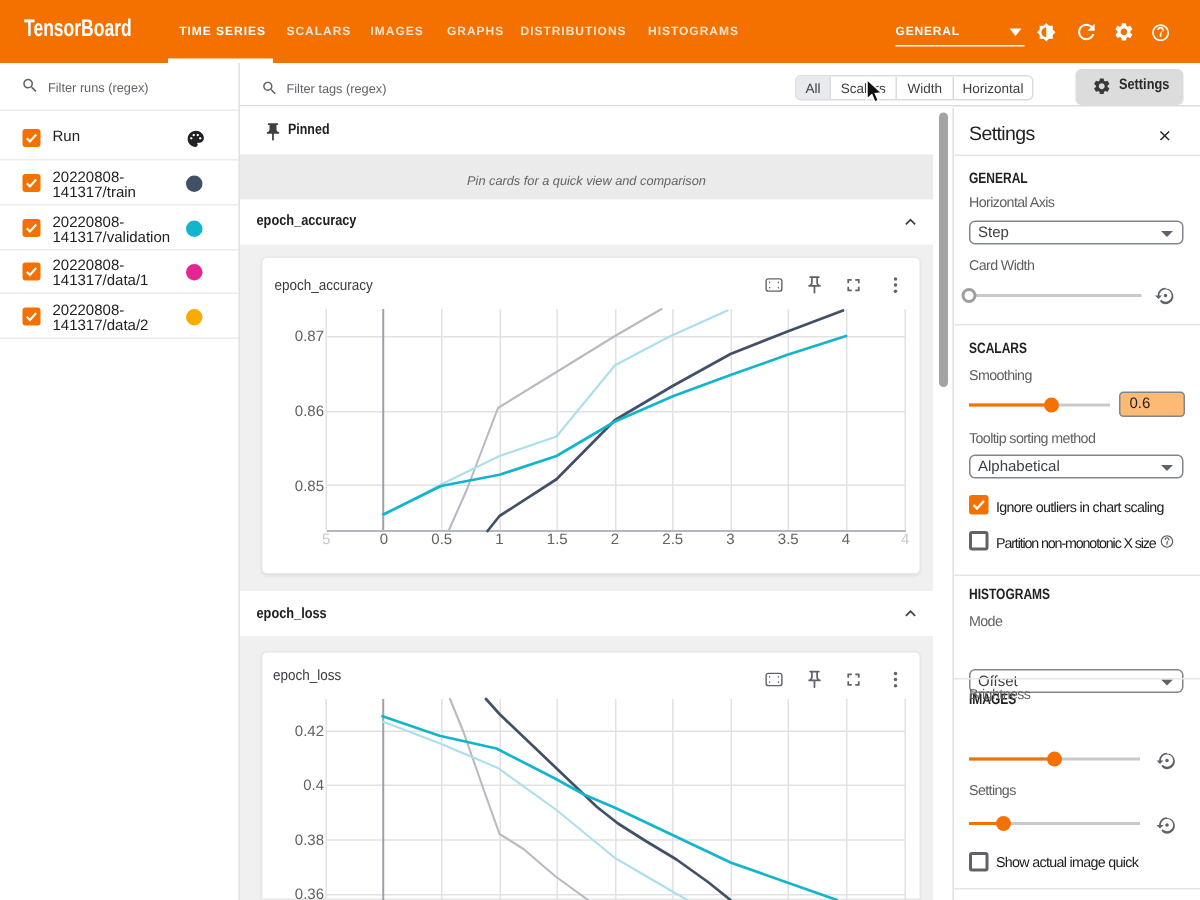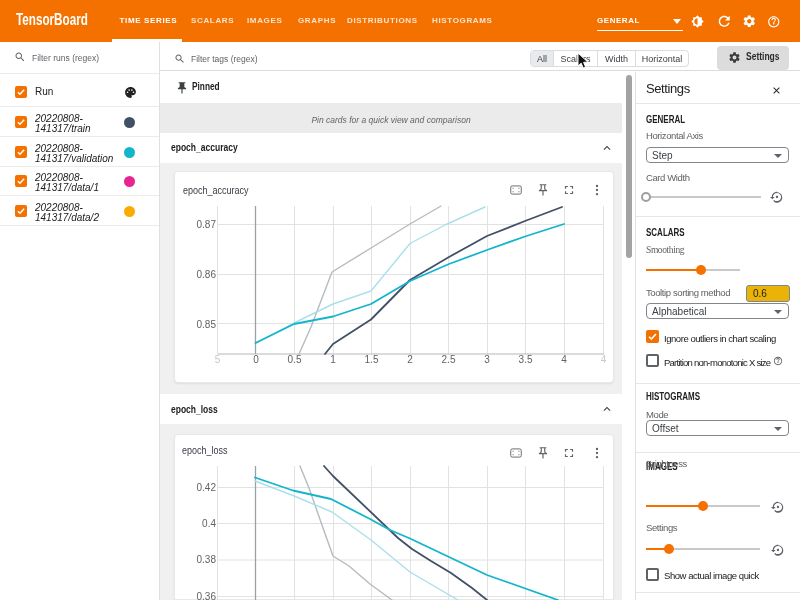"20220808-" .runtxt { font-style: italic -> none }
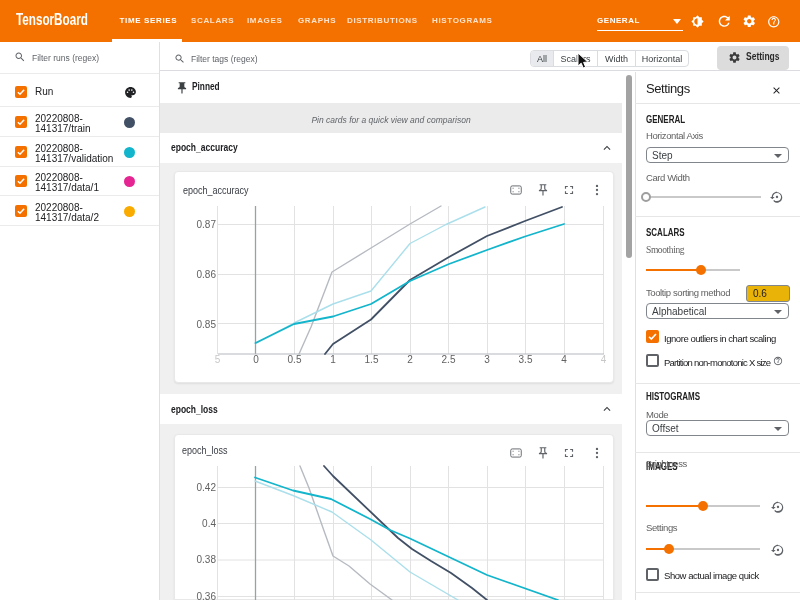"Smoothing" div.abs { font-family: Liberation Serif, serif -> none }
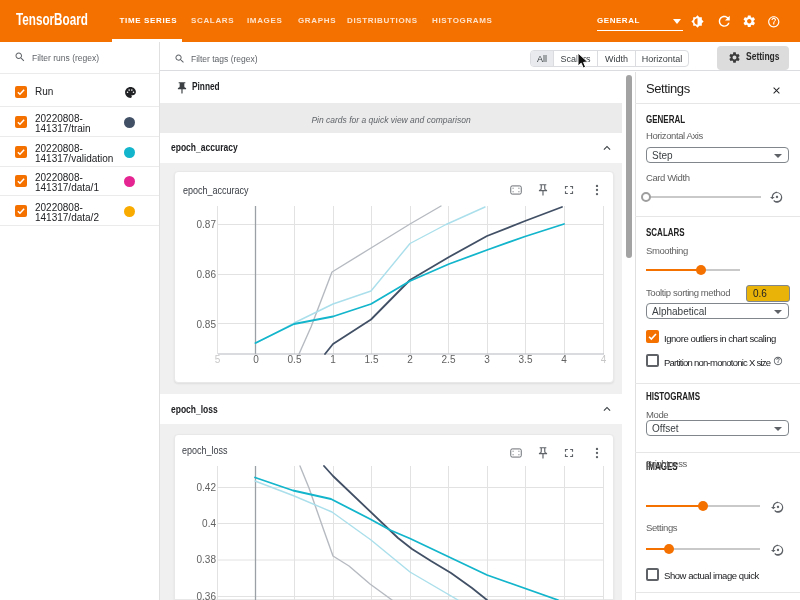"0.6" .numbox { background: #eab308 -> #fdba74; margin-top: 24px -> none }
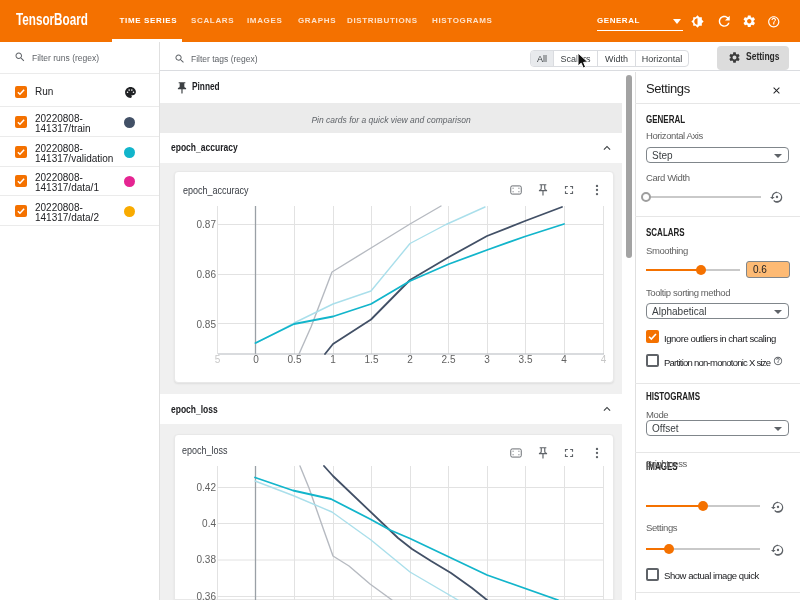"Offset" div.abs { top: 420px -> 446px }
